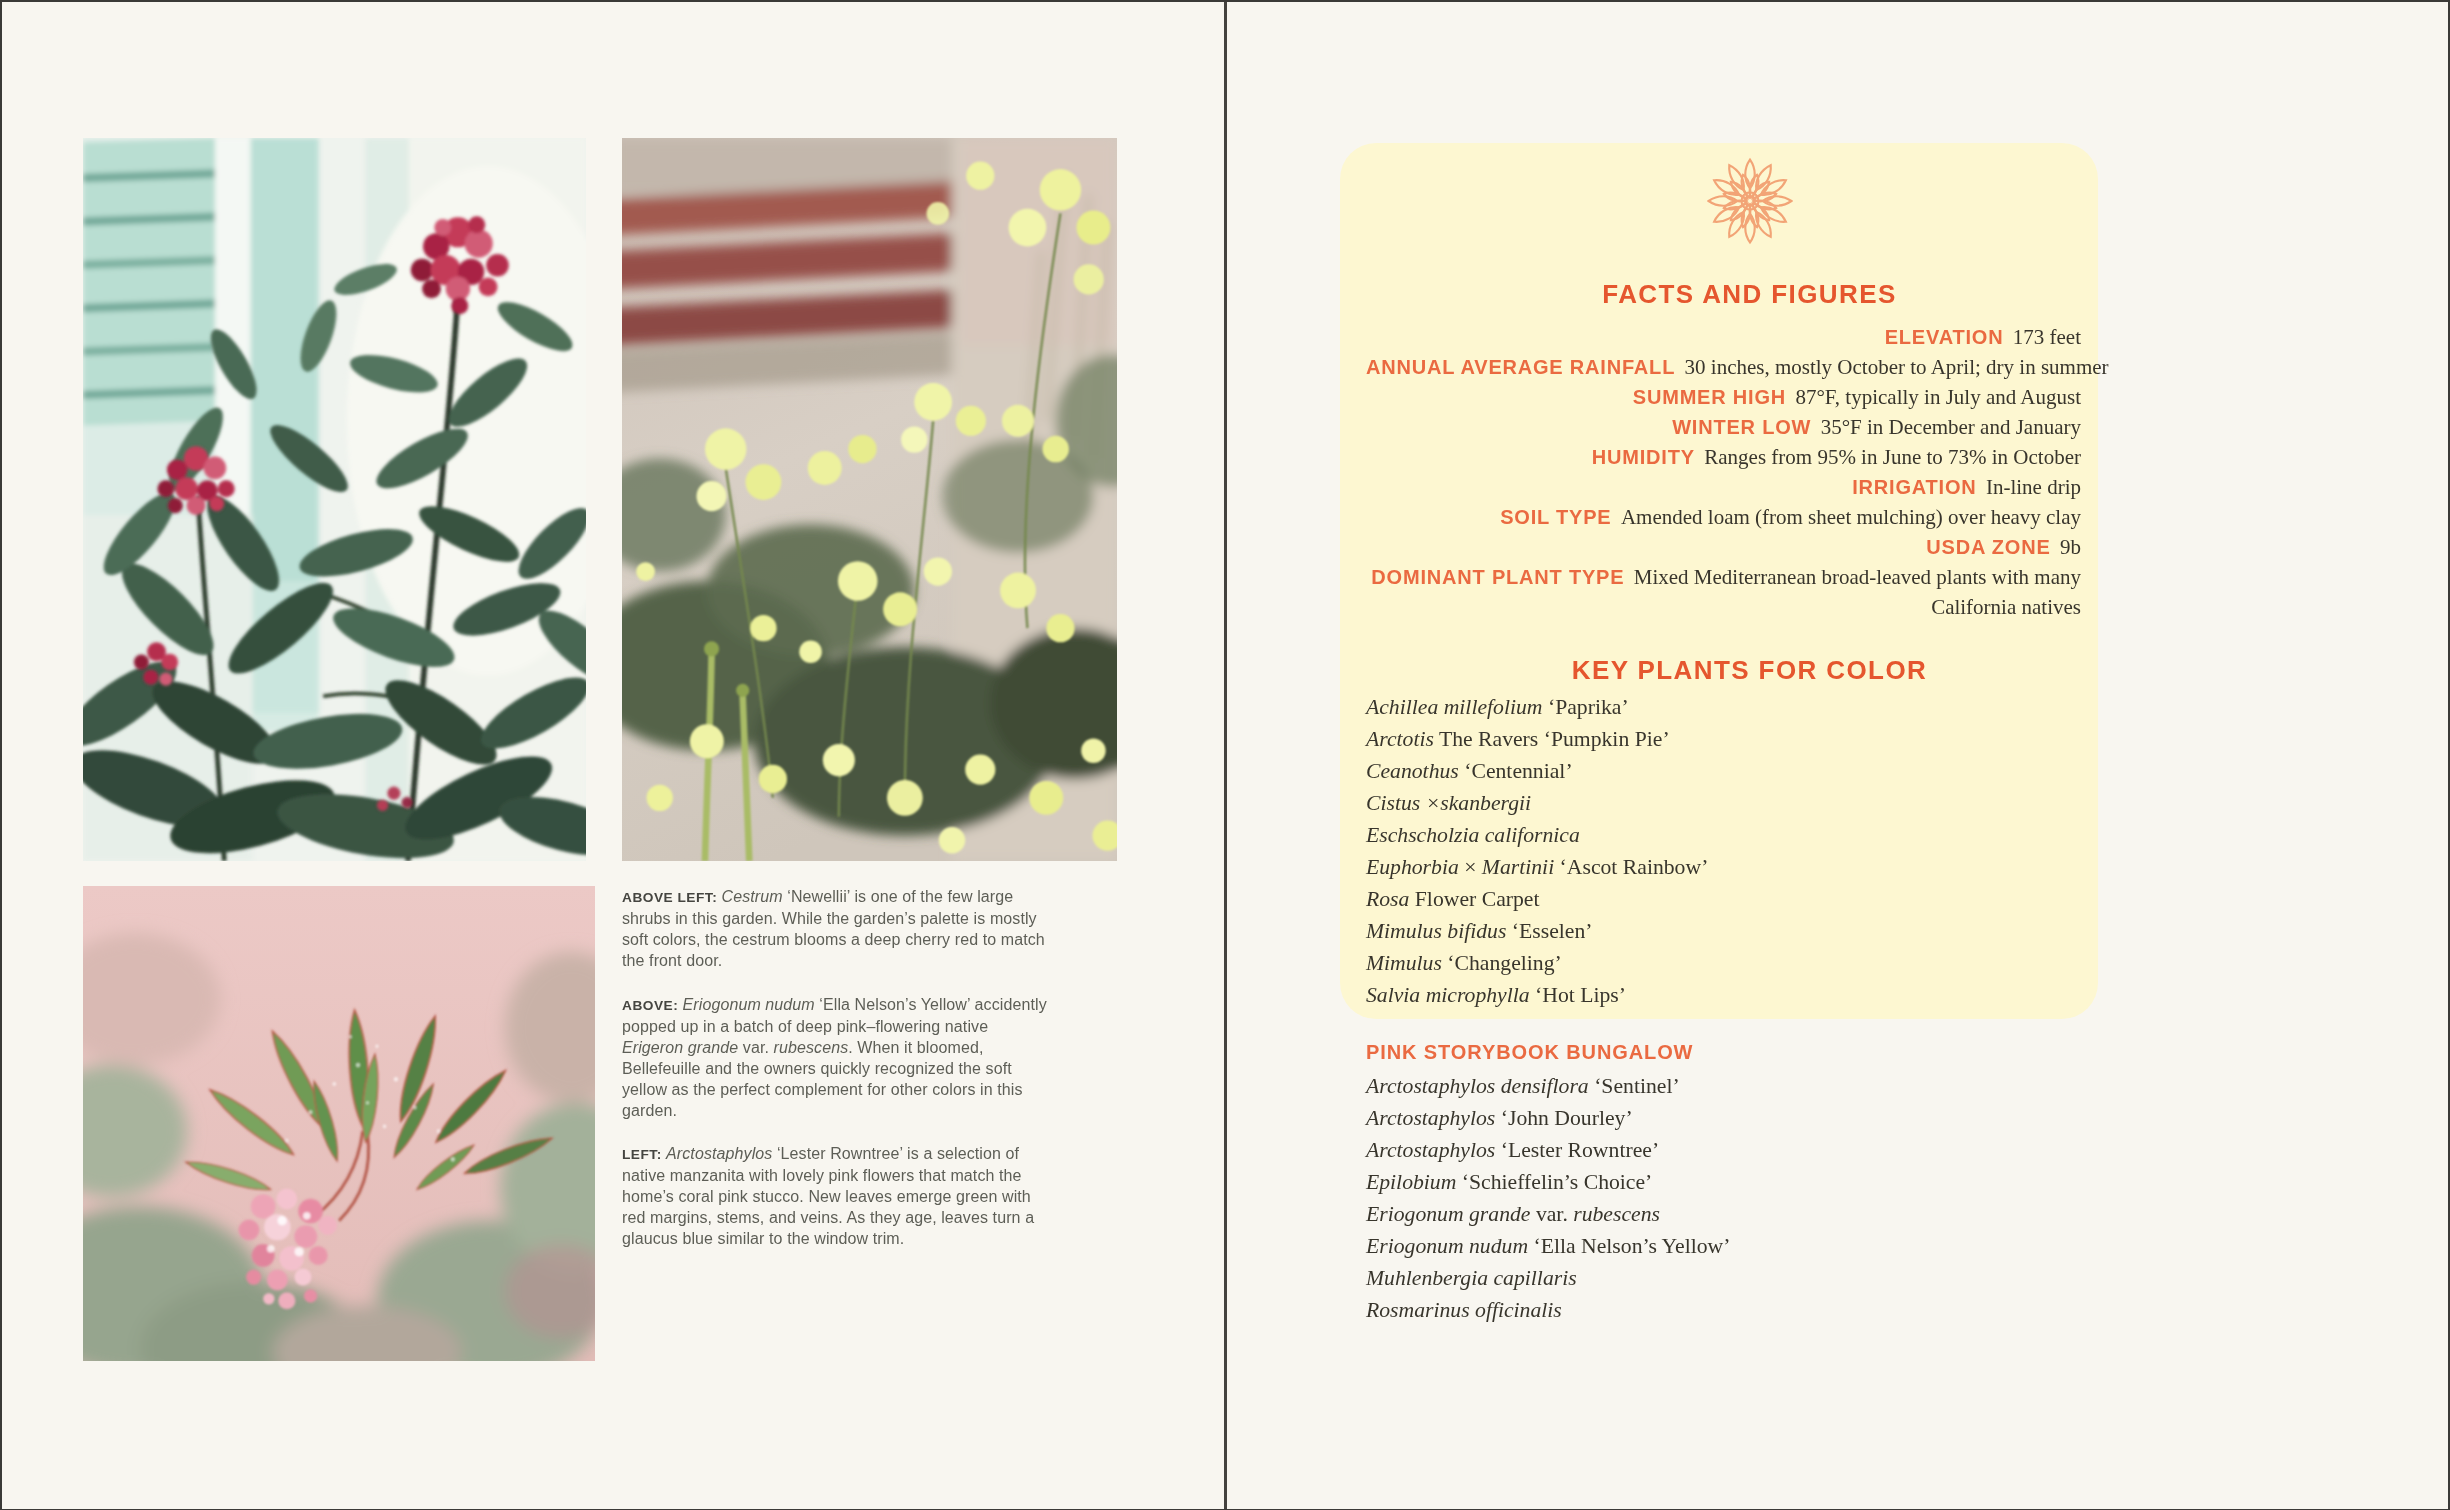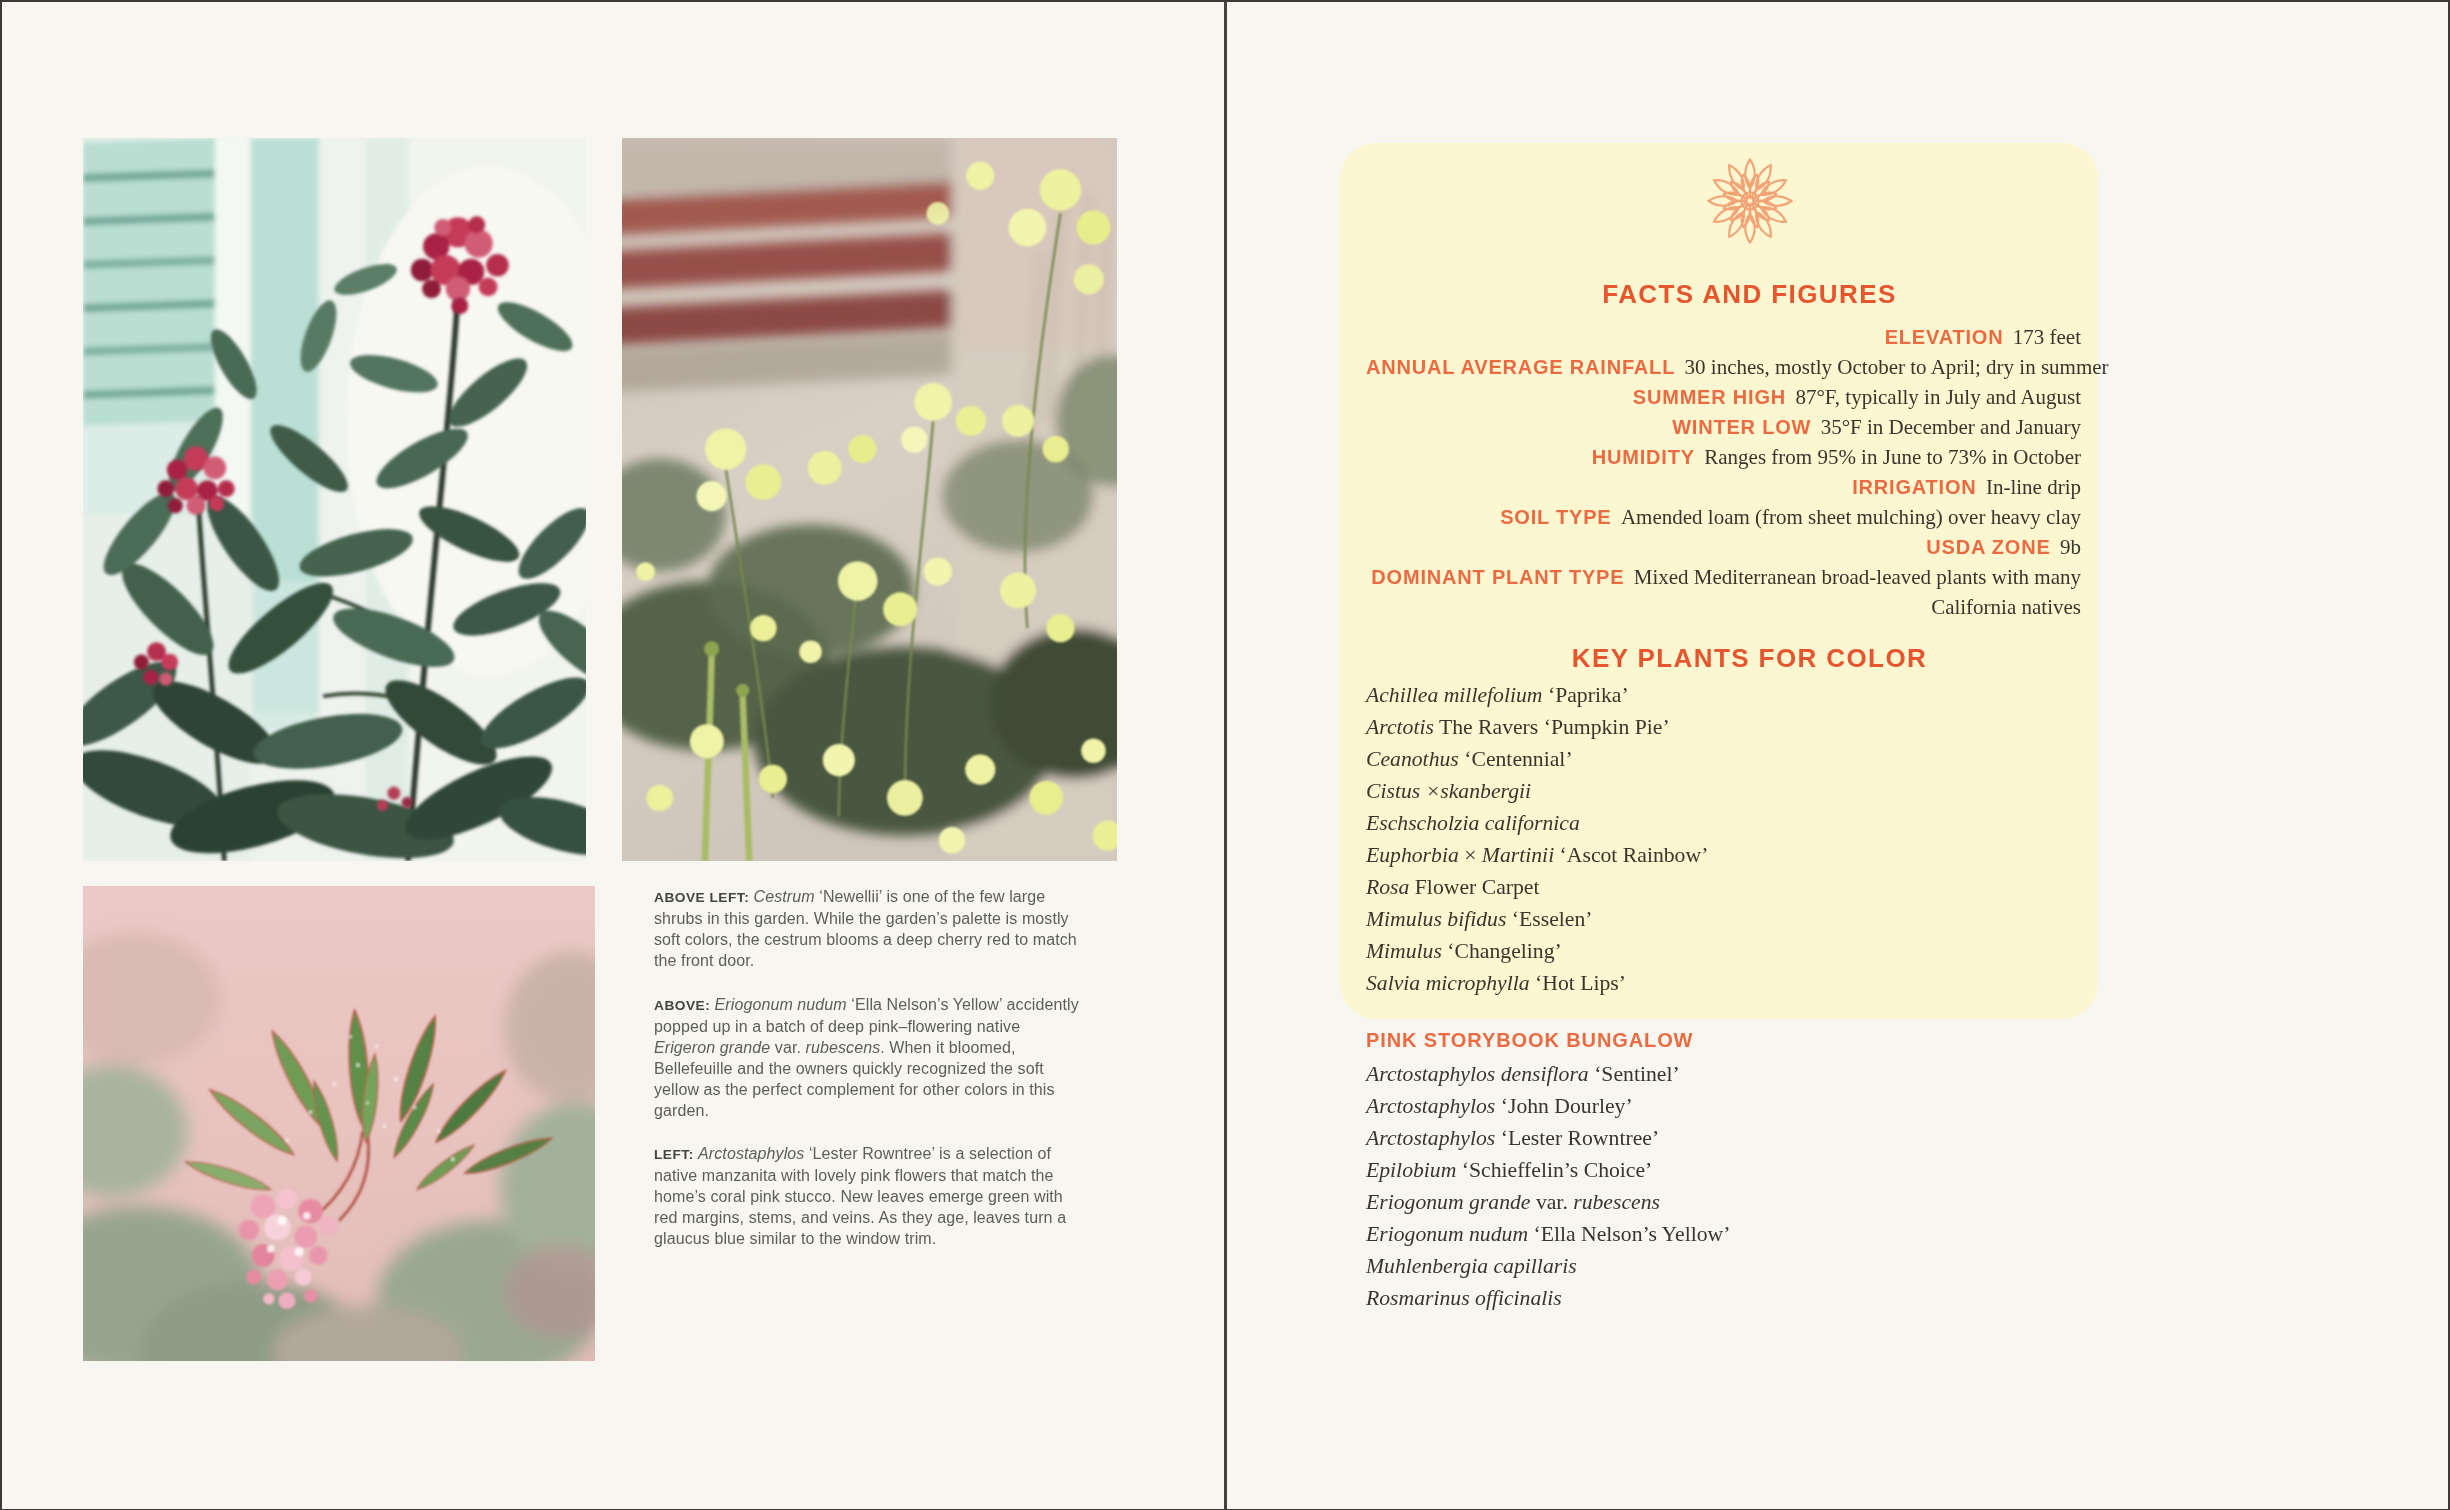"KEY PLANTS FOR COLOR" #plants-title { margin-top: 20px -> 32px }
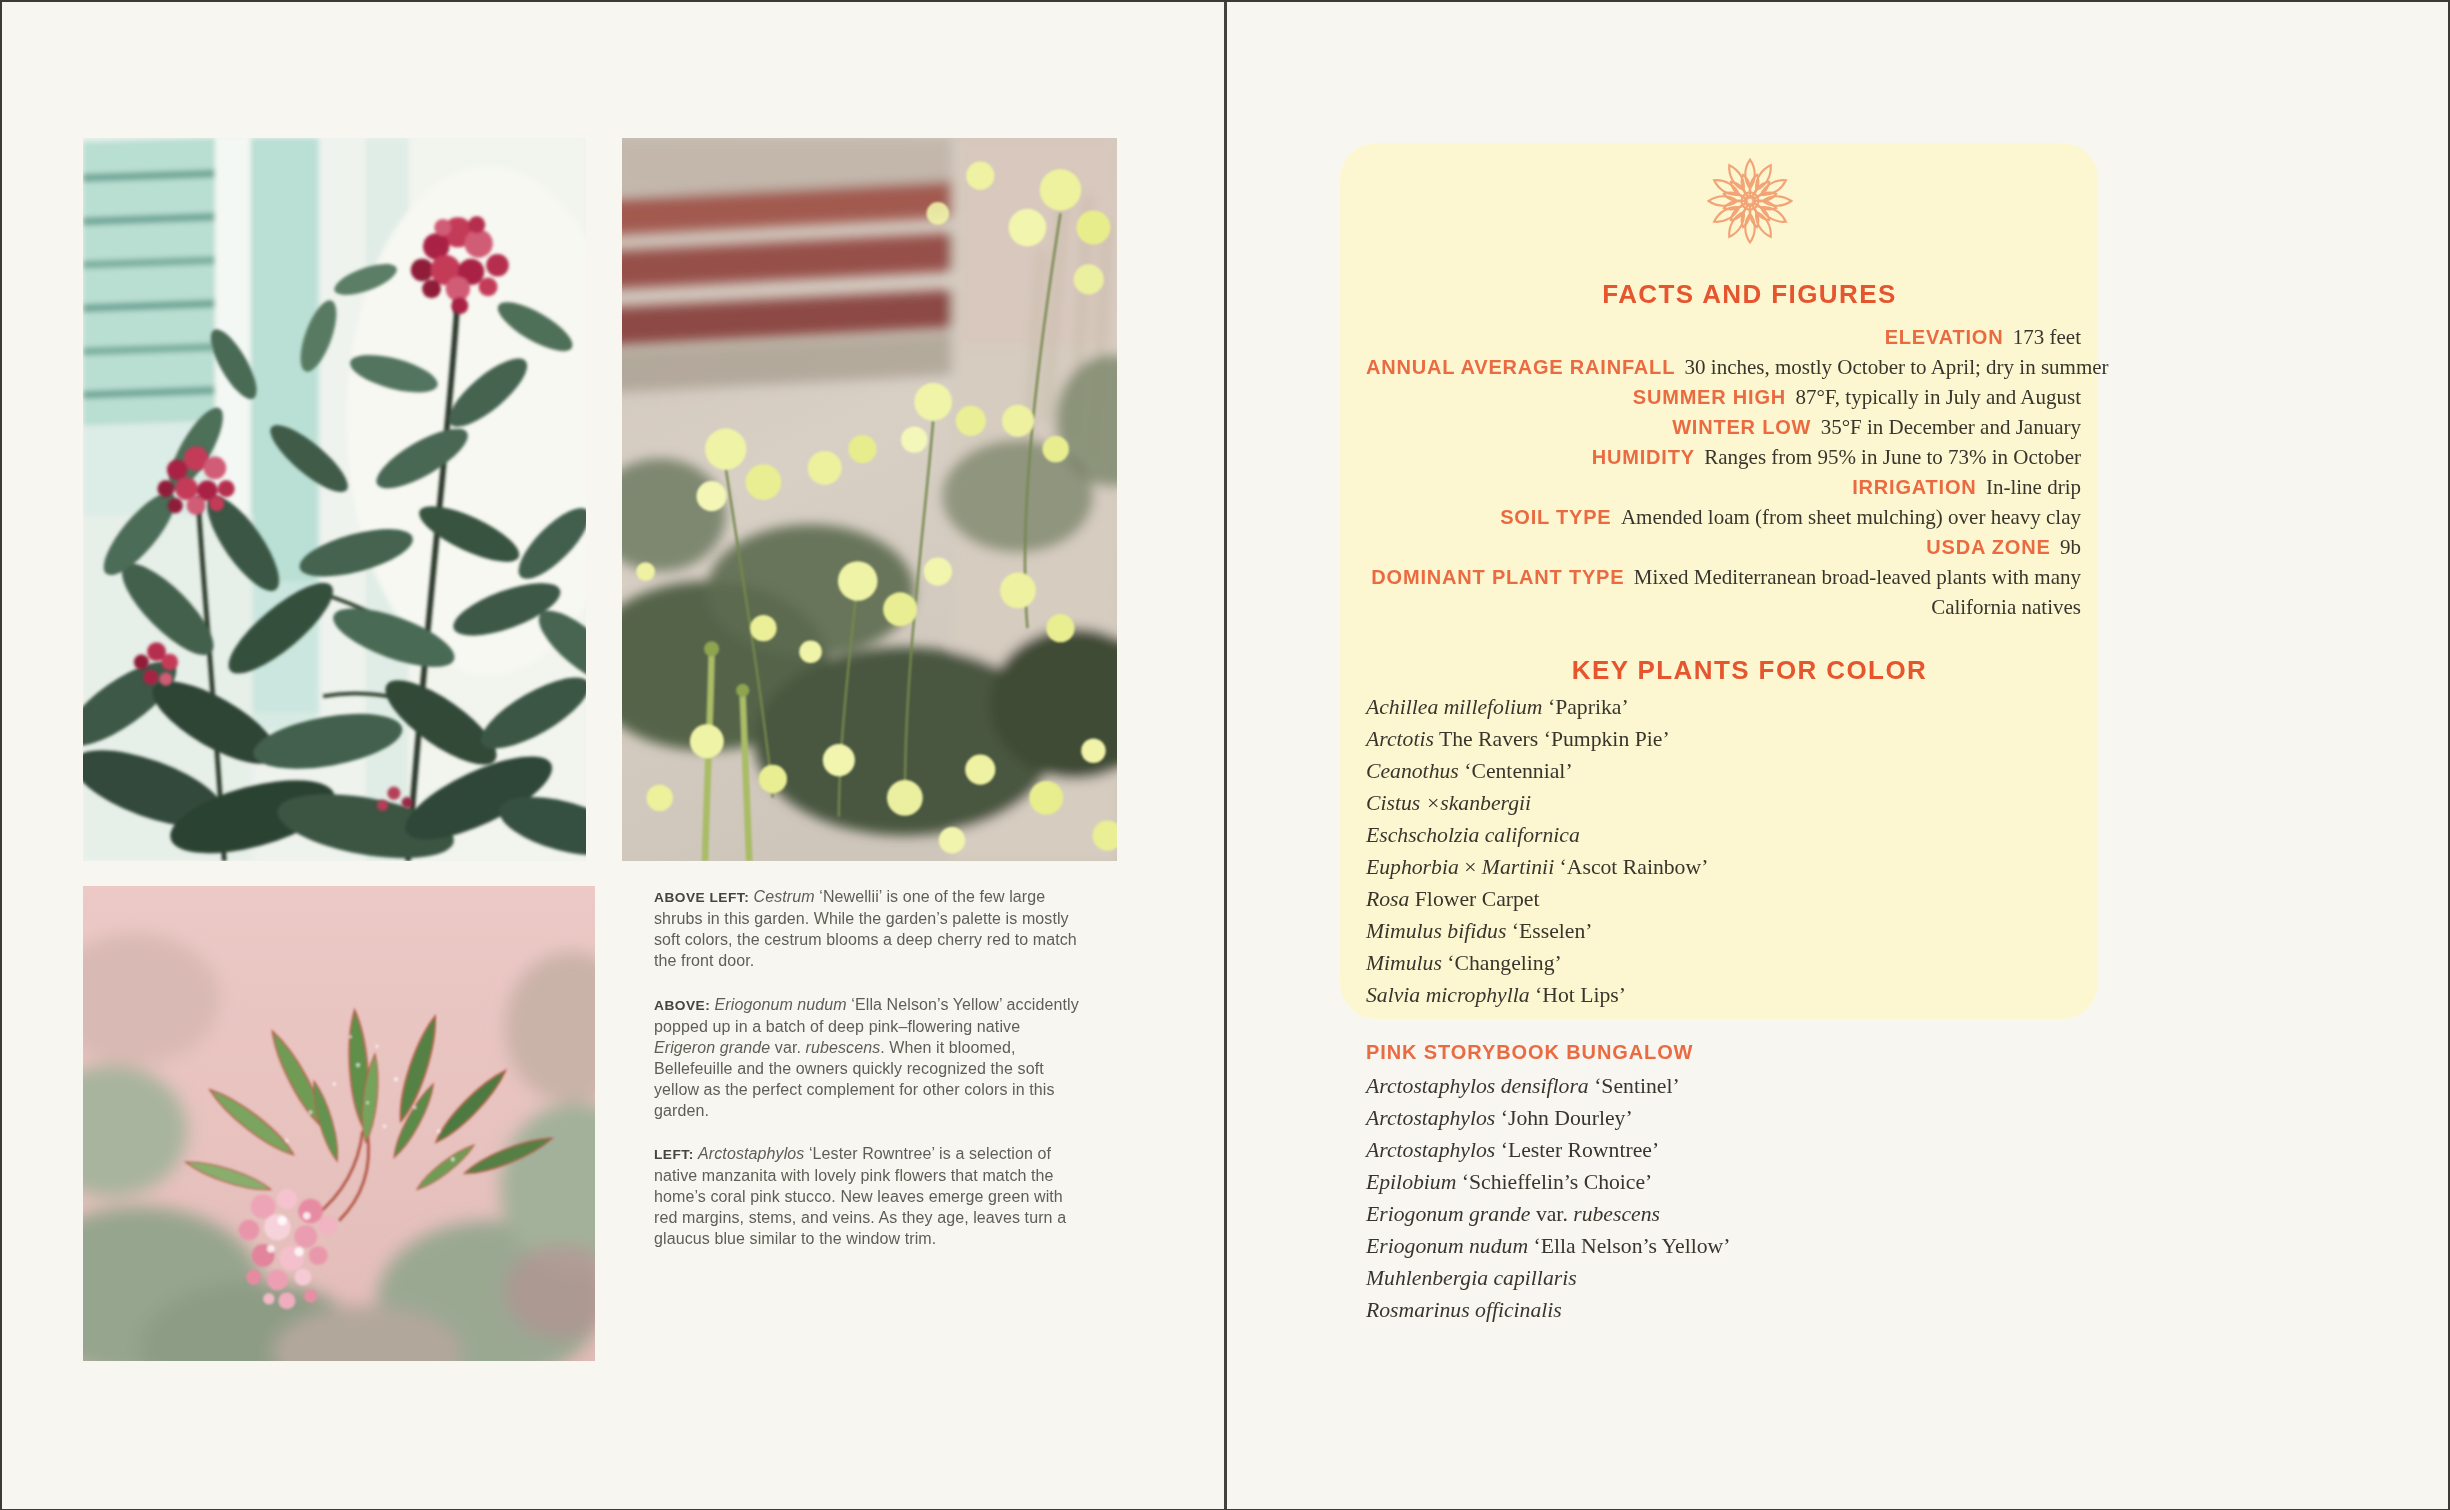"ABOVE LEFT: Cestrum ‘Newellii’ is" .captions { left: 652px -> 620px }
